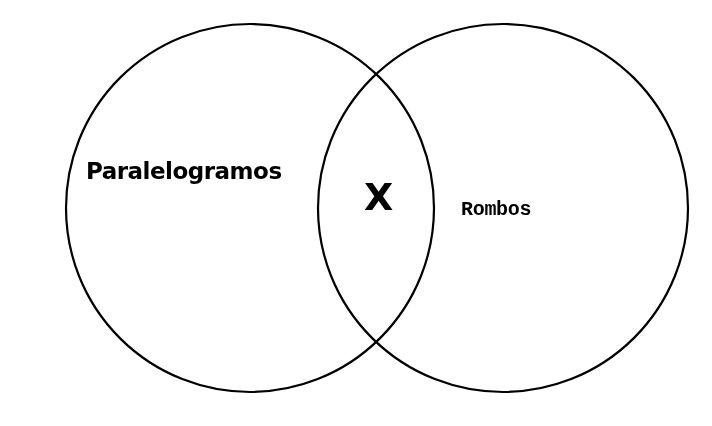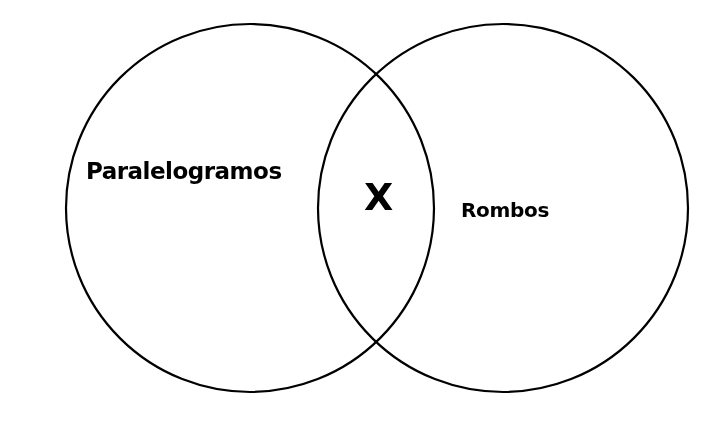"Rombos" .label-right { font-family: none -> Liberation Mono, monospace }
